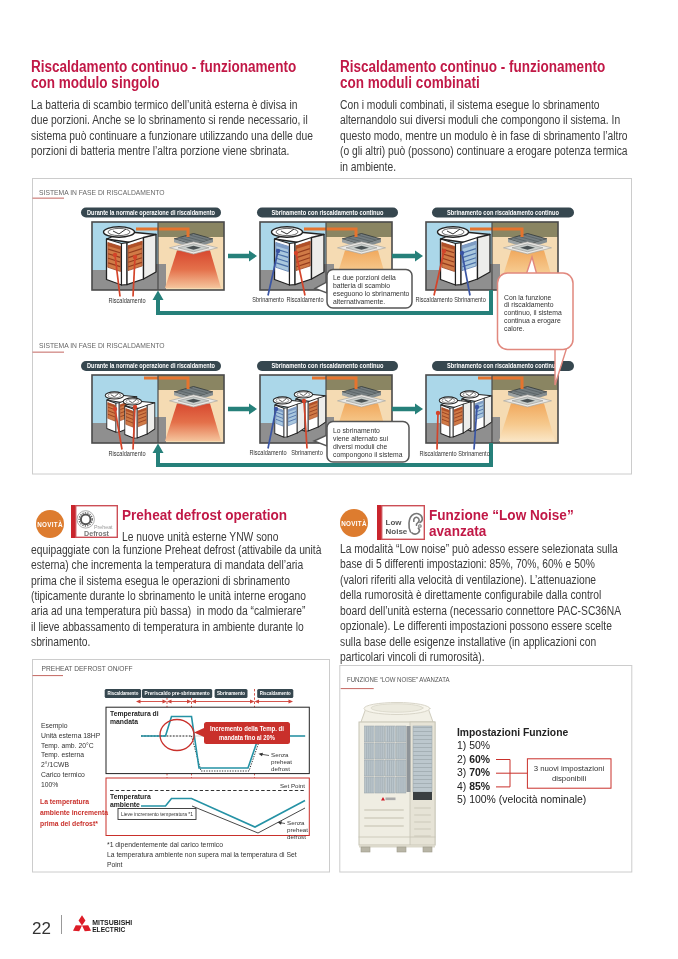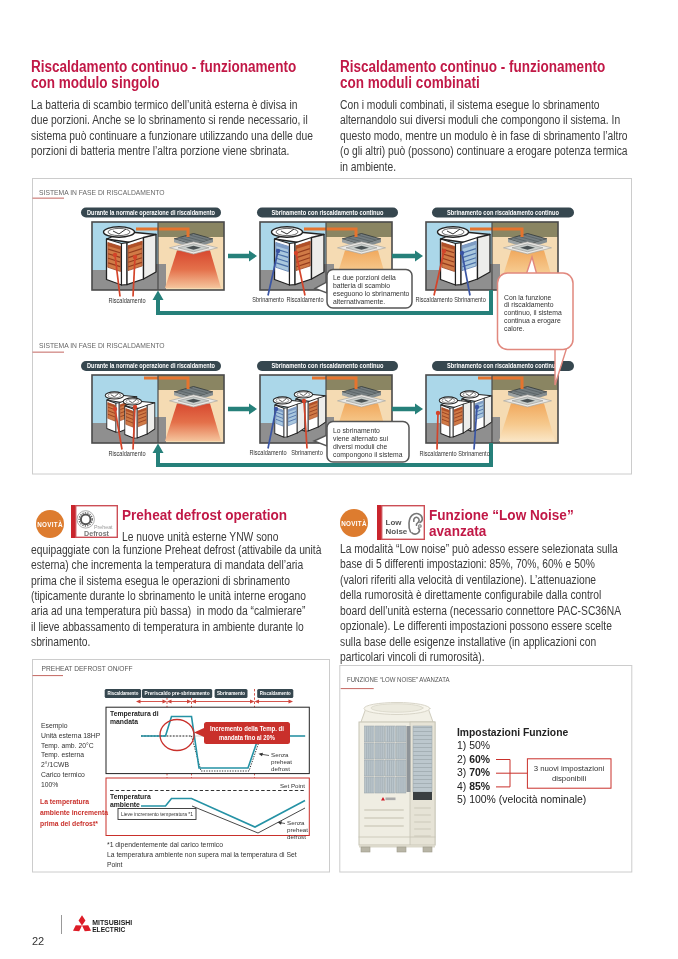"22" div.abs { font-size: 11px -> 17px; margin-top: 16px -> none }
